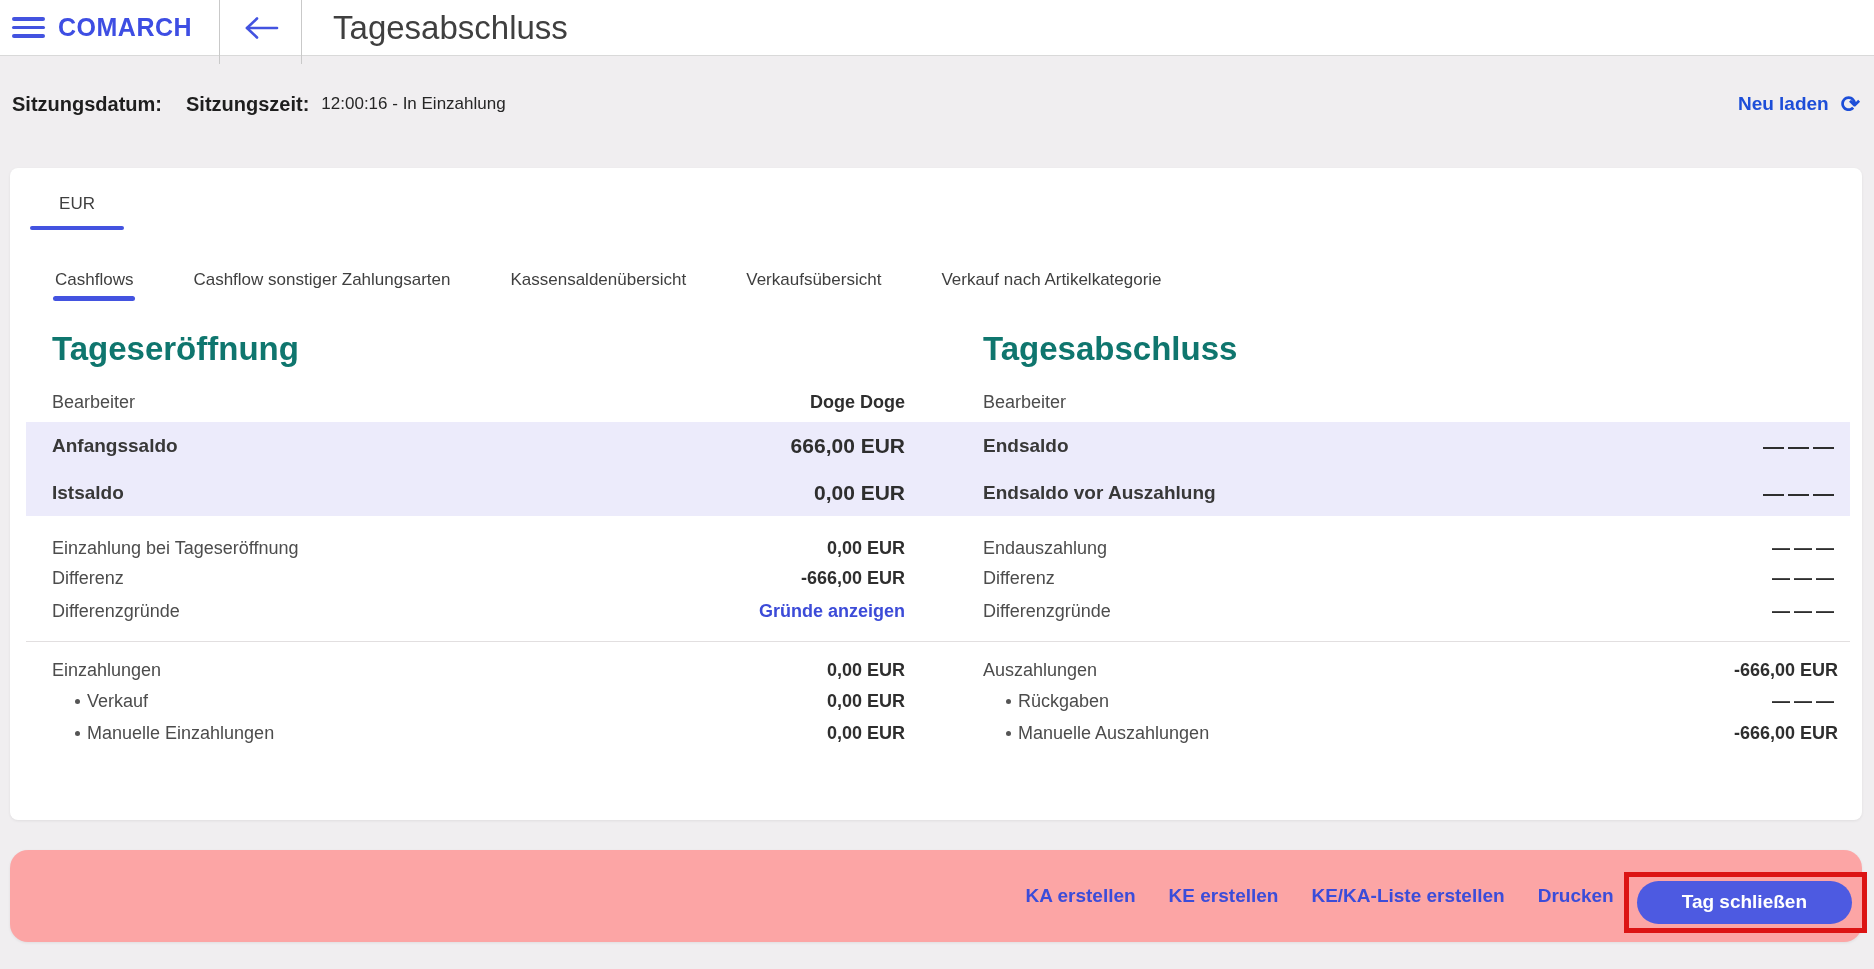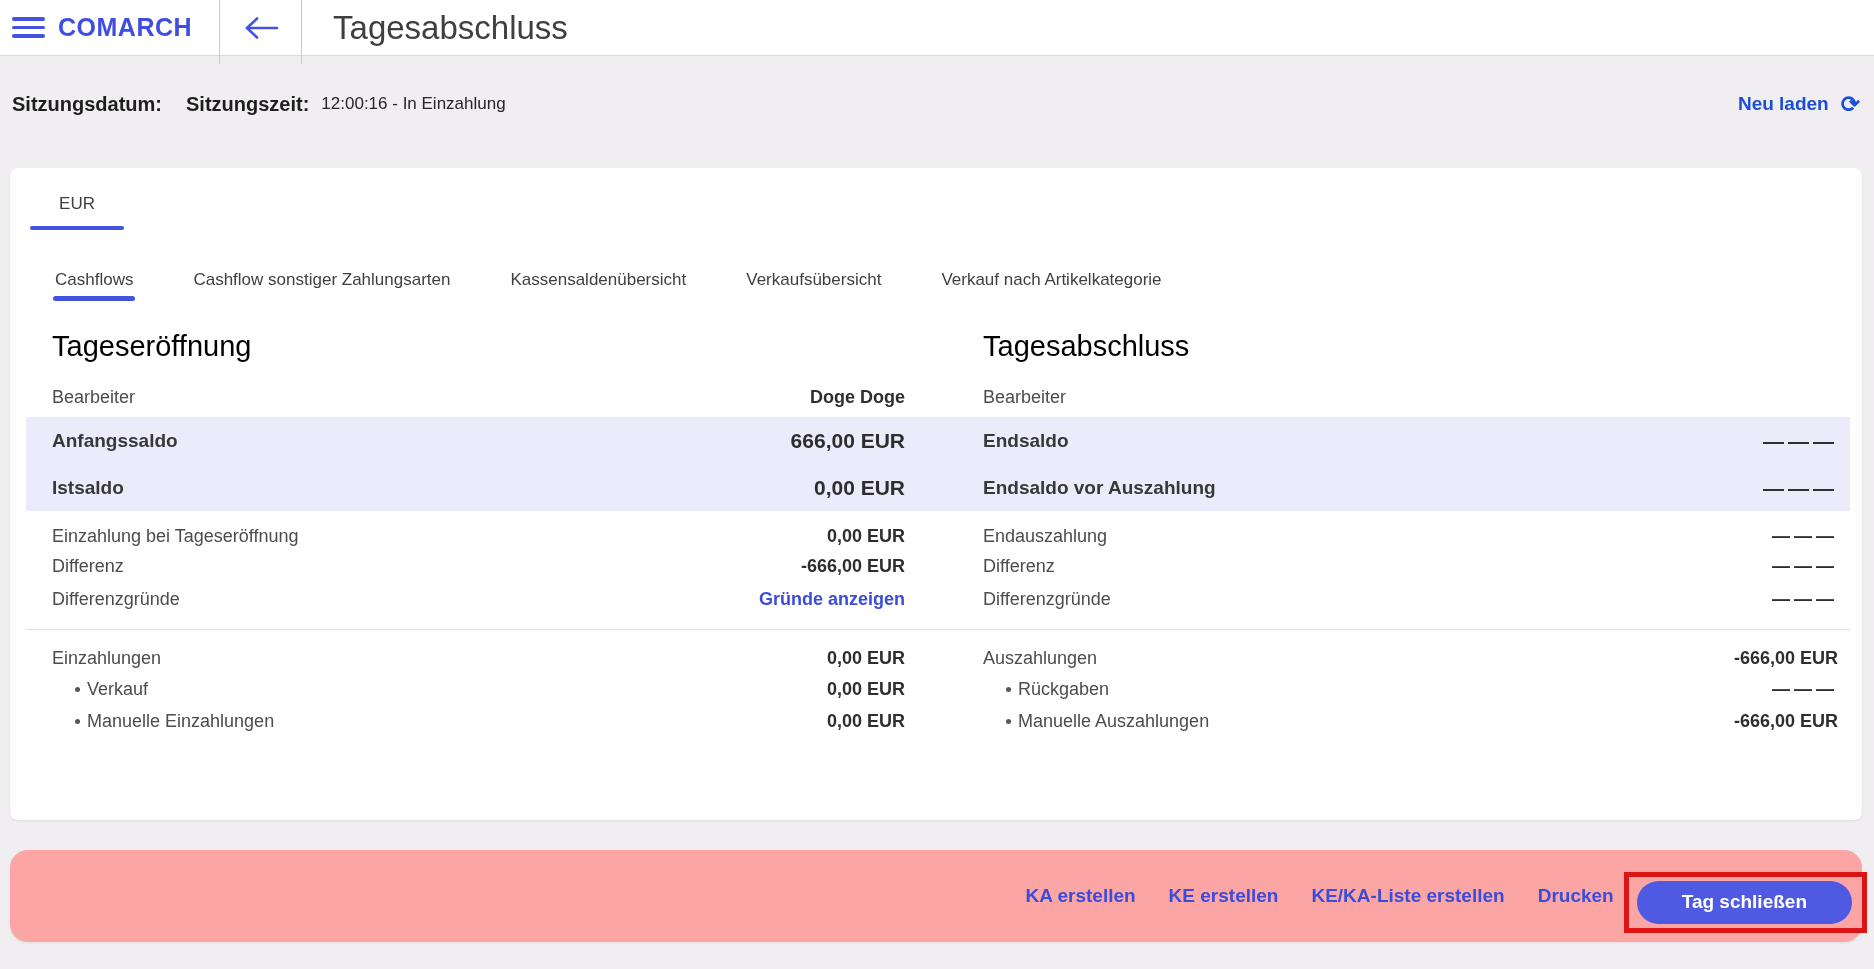"Tageseröffnung" .heading-row .h { color: #000000 -> #0f766e; font-size: 29px -> 33px; font-weight: 400 -> 700 }
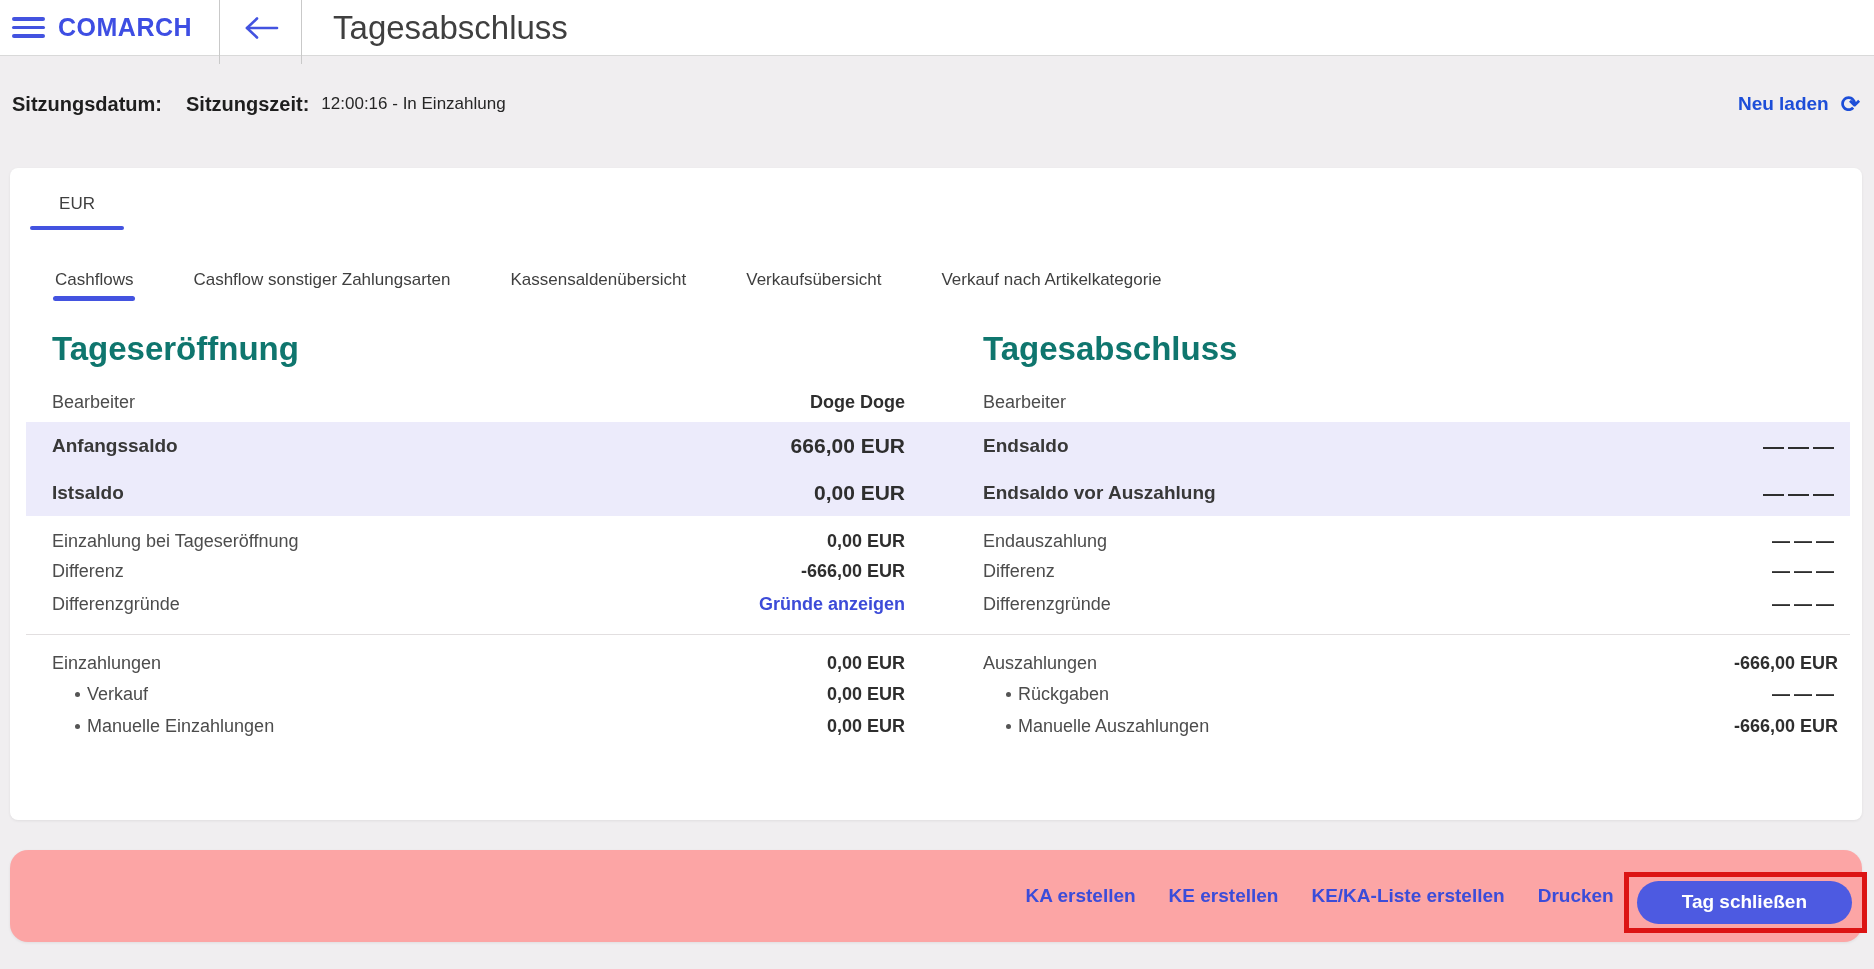"Einzahlung bei Tageseröffnung" .r3 { margin-top: 10px -> 17px }
